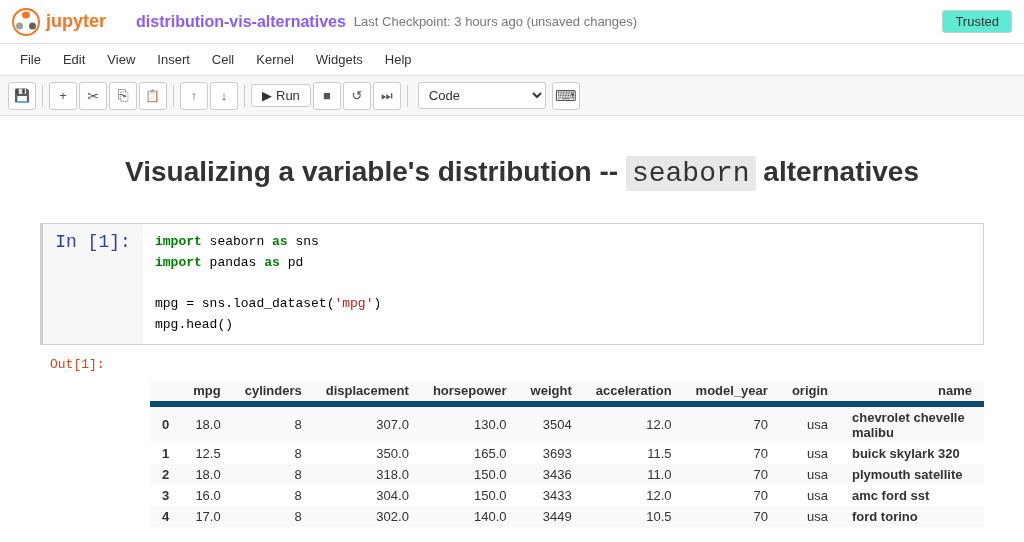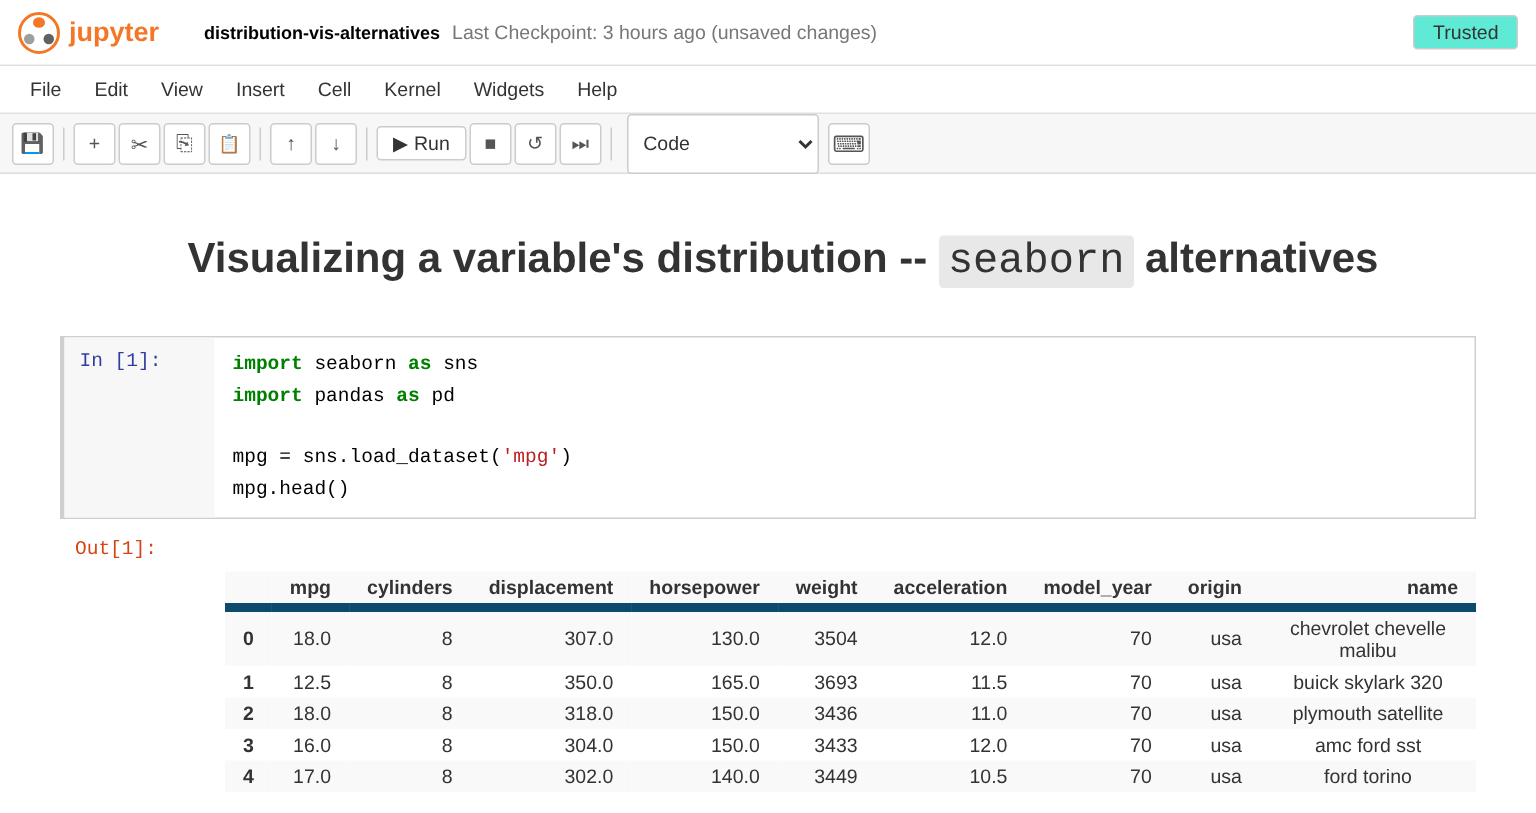"distribution-vis-alternatives" #notebook-title { color: #000000 -> #8b5cf6; font-size: 12px -> 16px }
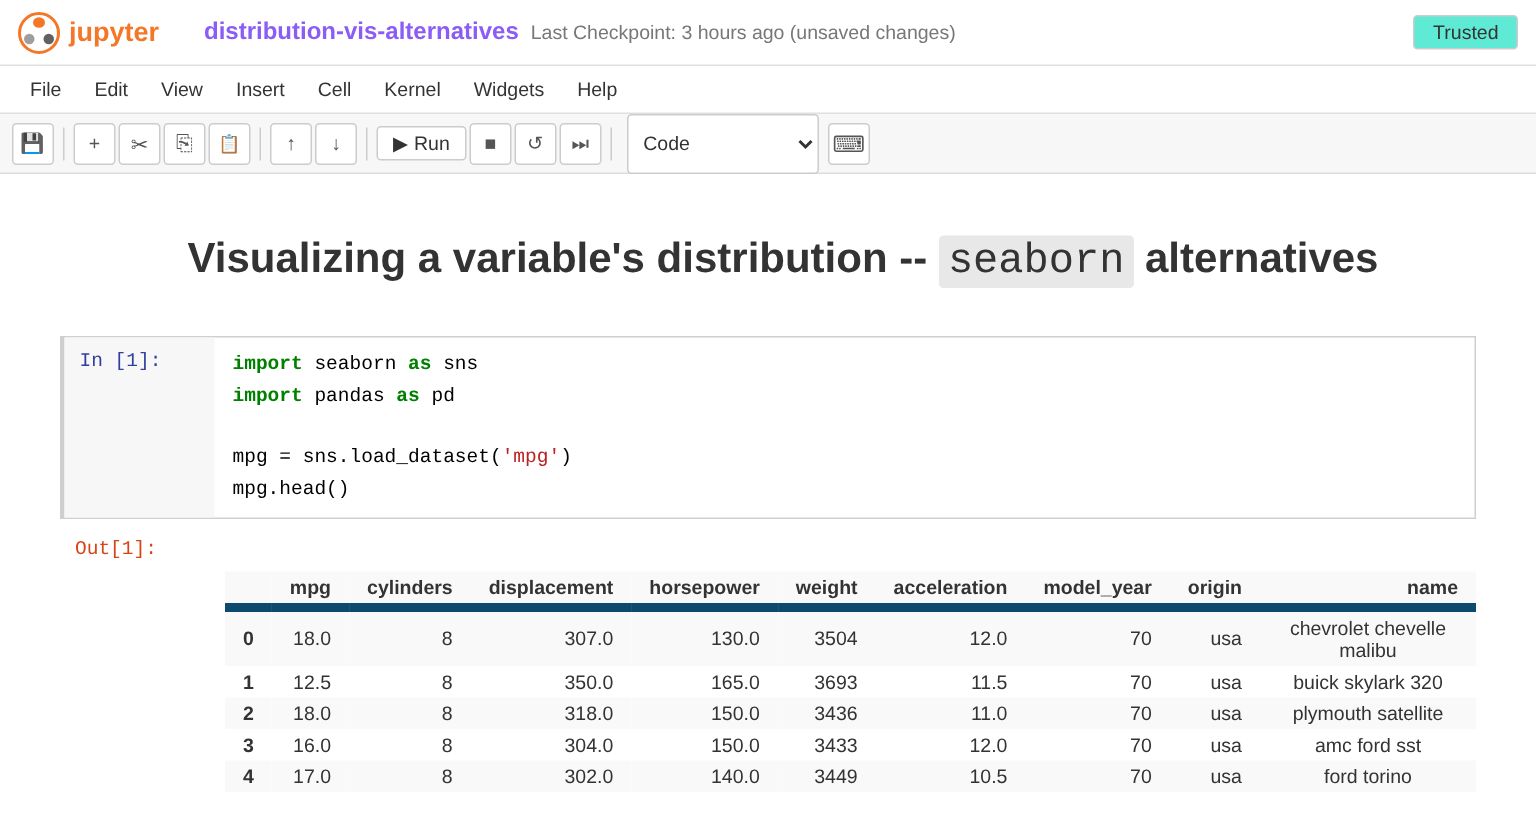"Code" #cell-type-select { height: 40px -> 27px }
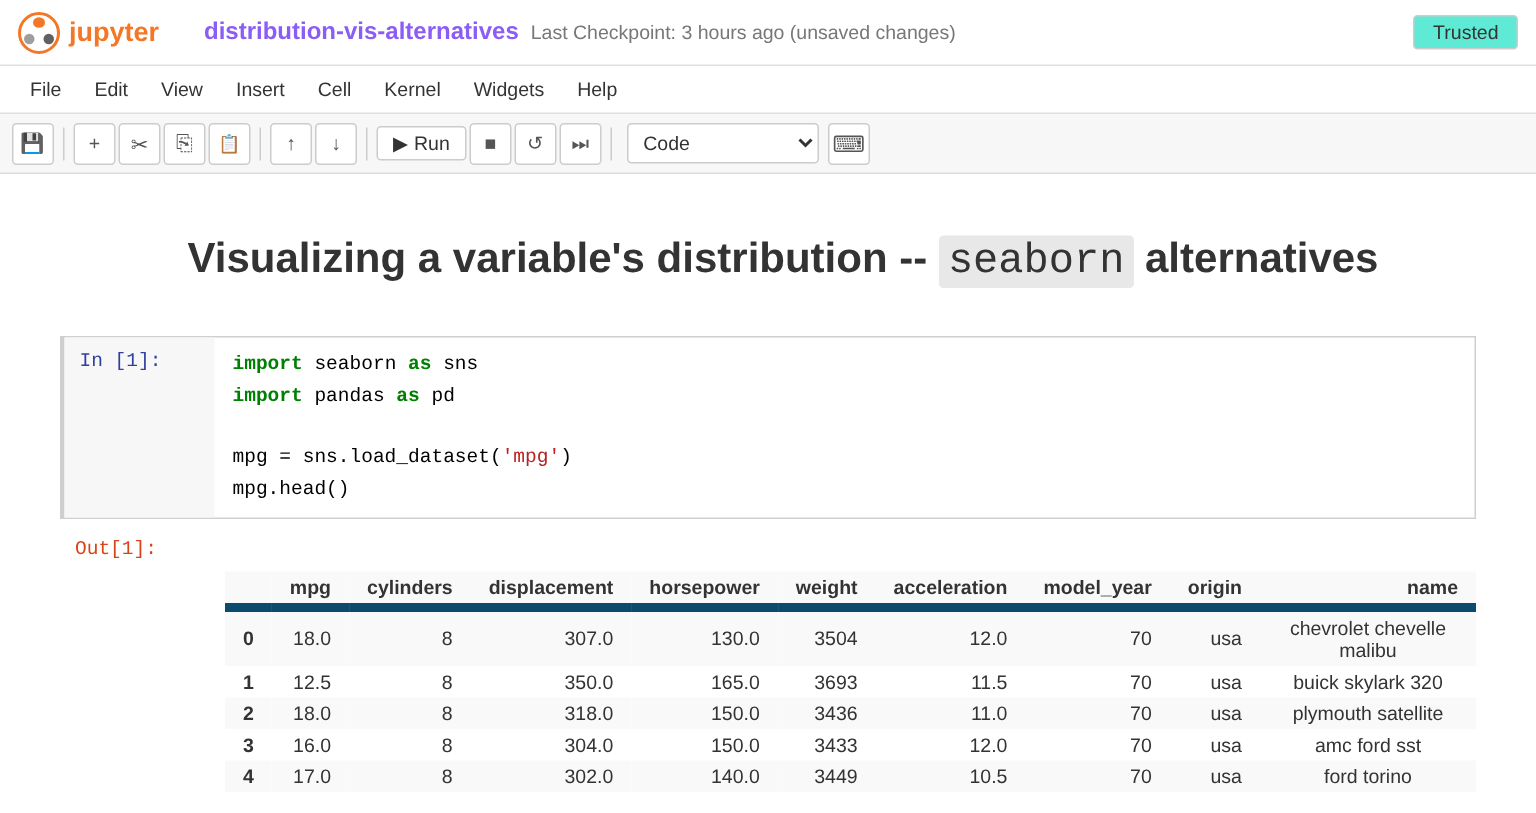"In [1]:" .cell-prompt { font-size: 13px -> 18px; text-align: left -> center }
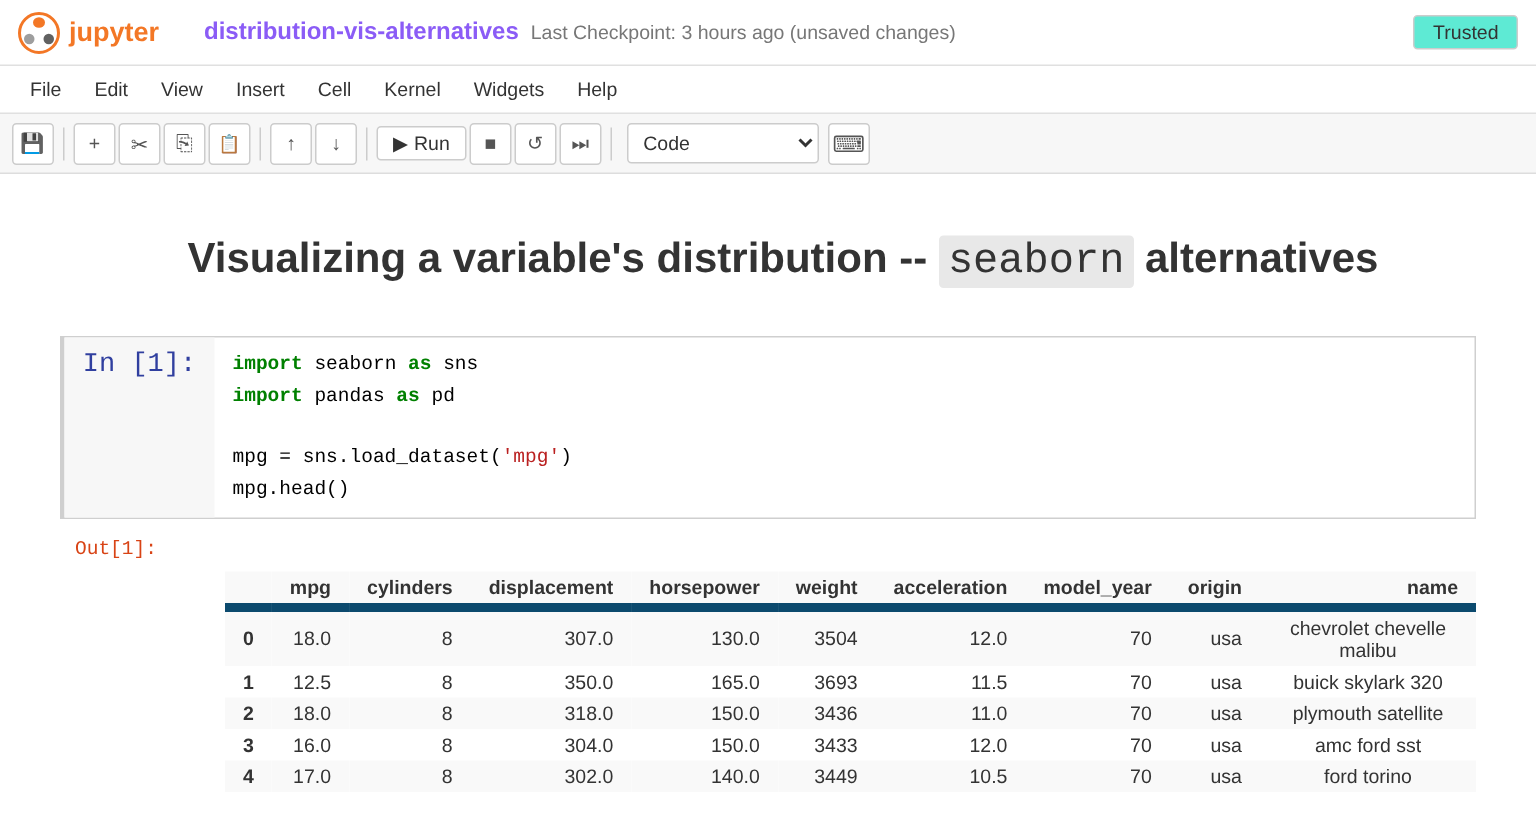"chevrolet chevelle malibu" .df-table td.name-col { font-weight: none -> bold; text-align: center -> left }
